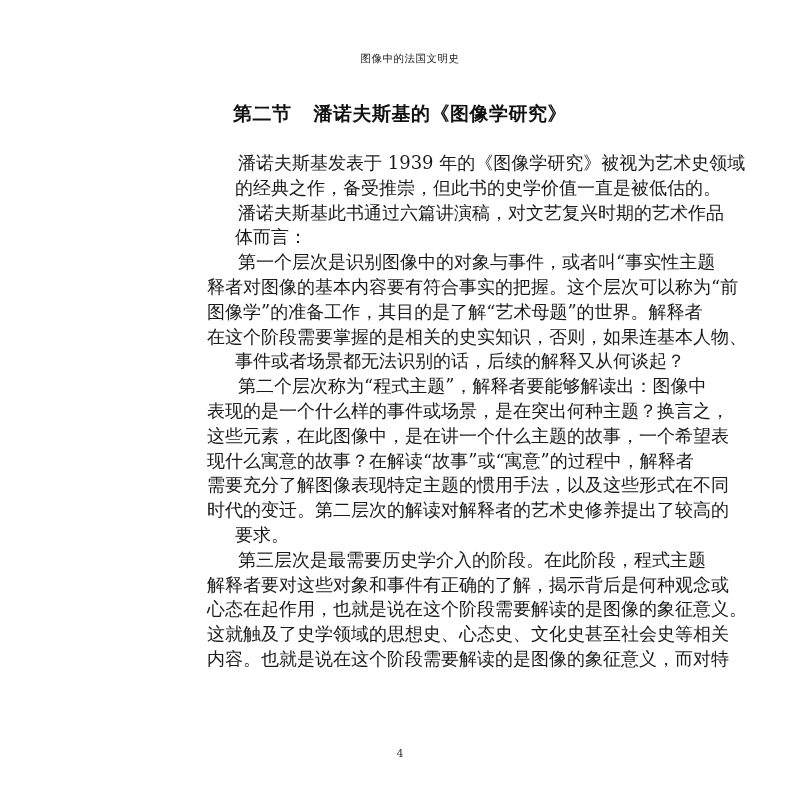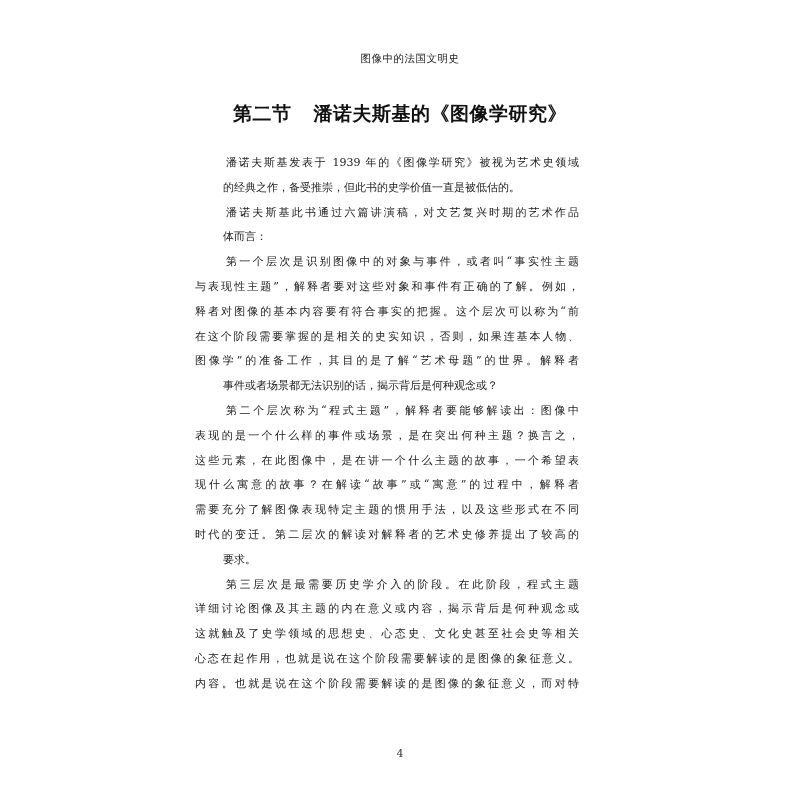"潘诺夫斯基发表于 1939 年的《图像学研究》被视为艺术史领域" .body-text { font-size: 11px -> 18px; left: 195px -> 207px }
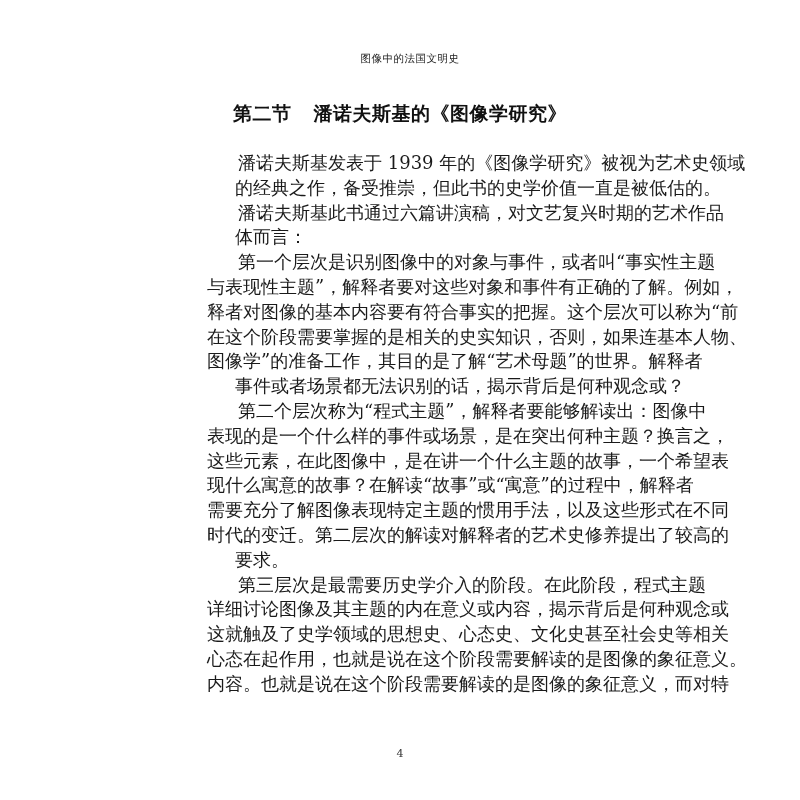"与表现性主题”，解释者要对这些对象和事件有正确的了解。例如，" span.line { html: <span>与表现性主题”，解释者要对这些对象和事件有正确的了解。例如，</span> -> none }
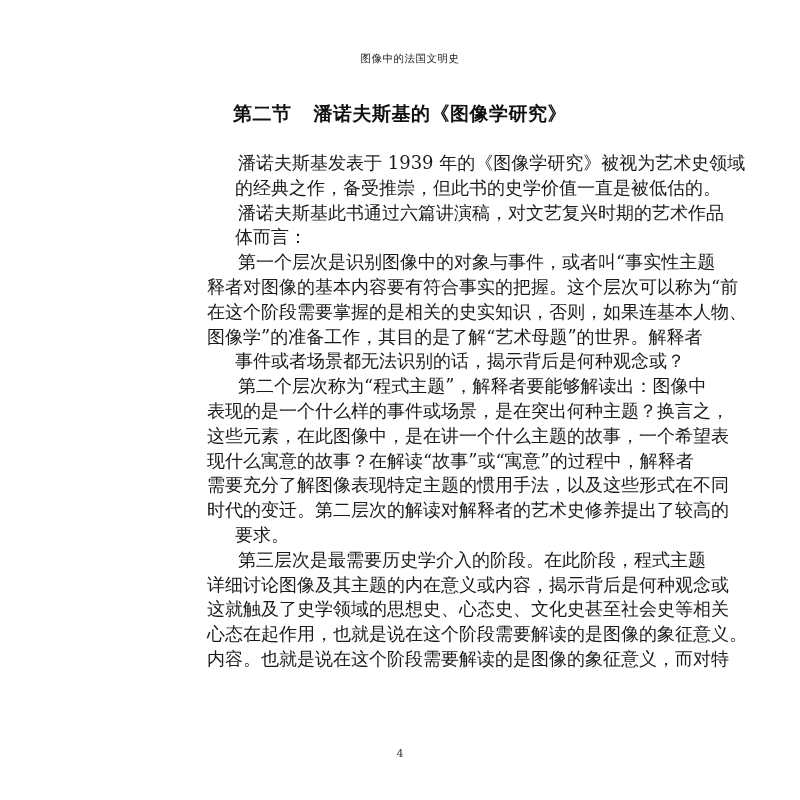"在这个阶段需要掌握的是相关的史实知识，否则，如果连基本人物、" span.line { order: before "图像学”的准备工作，其目的是了解“艺术母题”的世界。解释者" -> after "图像学”的准备工作，其目的是了解“艺术母题”的世界。解释者" }
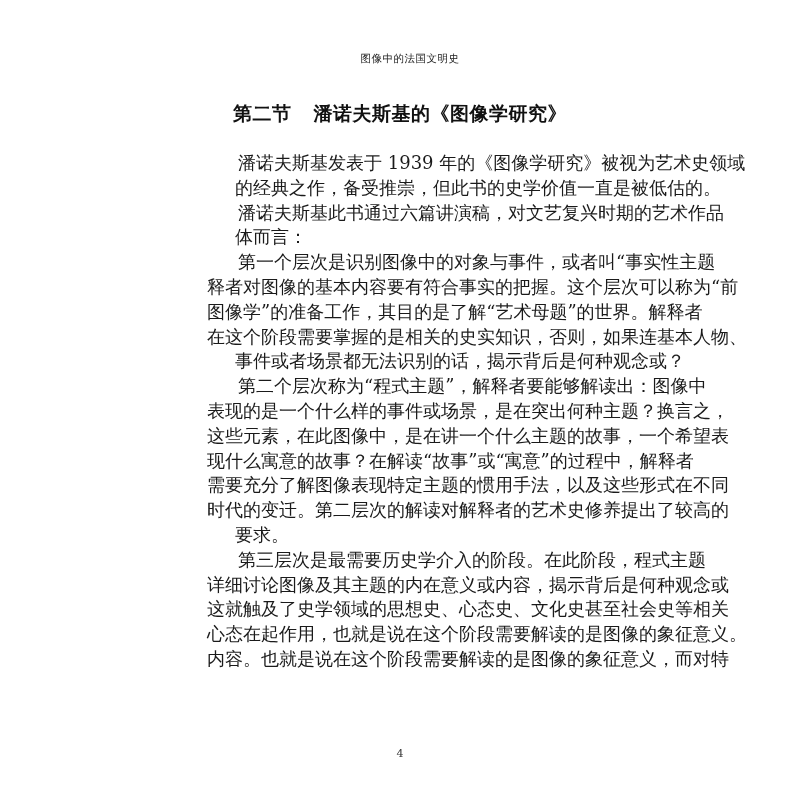"事件或者场景都无法识别的话，揭示背后是何种观念或？" span.line { text: 揭示背后是何种观念或 -> 后续的解释又从何谈起 }
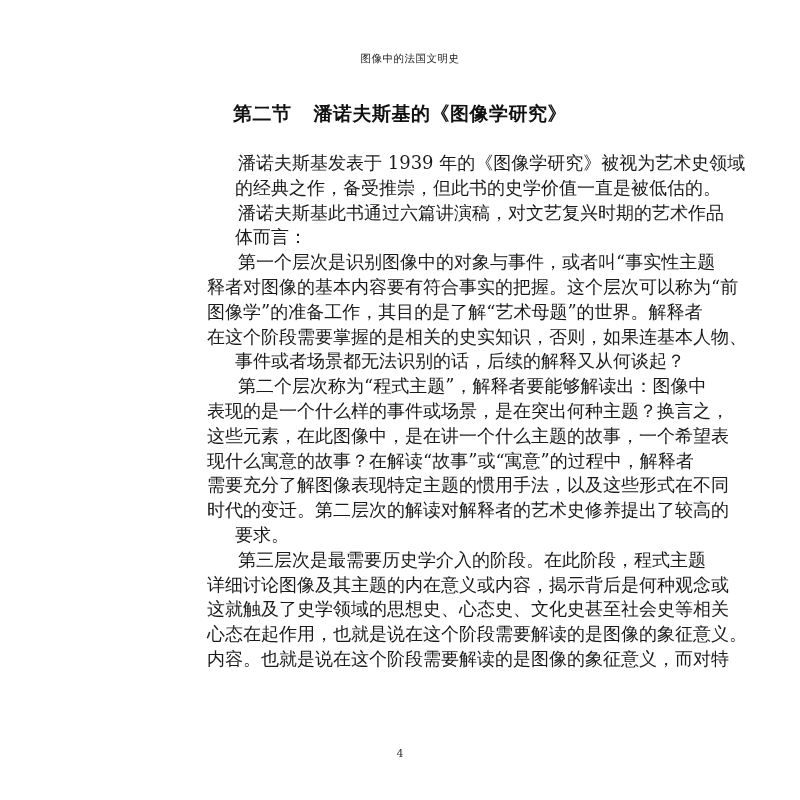"详细讨论图像及其主题的内在意义或内容，揭示背后是何种观念或" span.line { text: 详细讨论图像及其主题的内在意义或内容 -> 解释者要对这些对象和事件有正确的了解 }
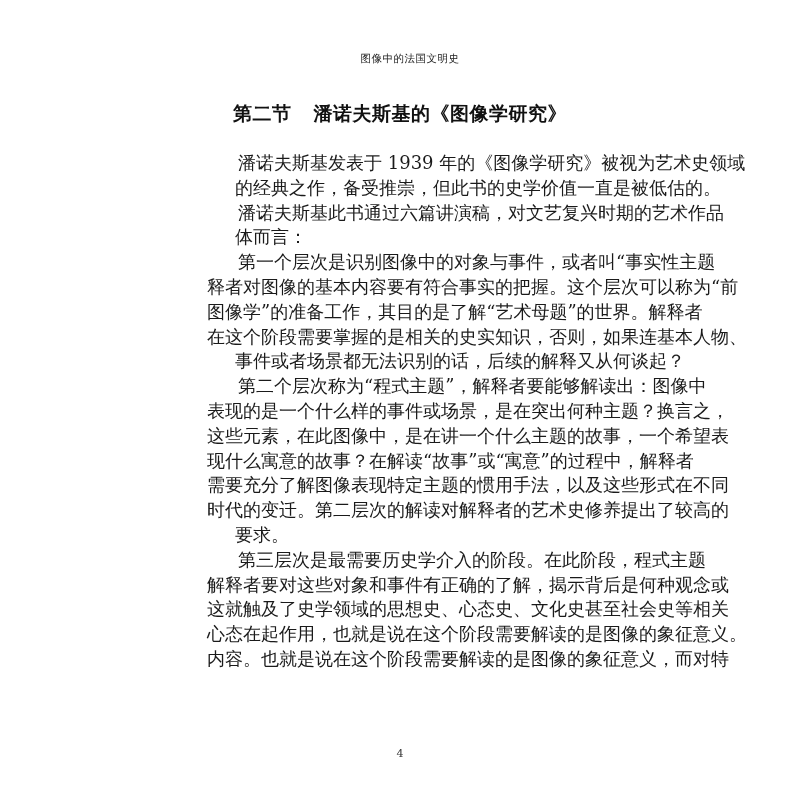"这就触及了史学领域的思想史、心态史、文化史甚至社会史等相关" span.line { order: before "心态在起作用，也就是说在这个阶段需要解读的是图像的象征意义。" -> after "心态在起作用，也就是说在这个阶段需要解读的是图像的象征意义。" }
